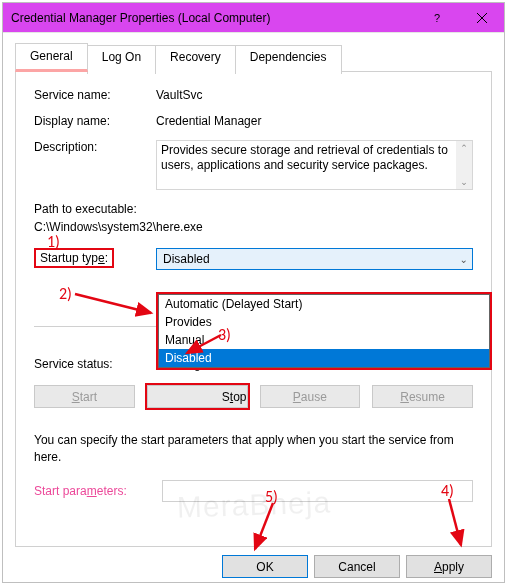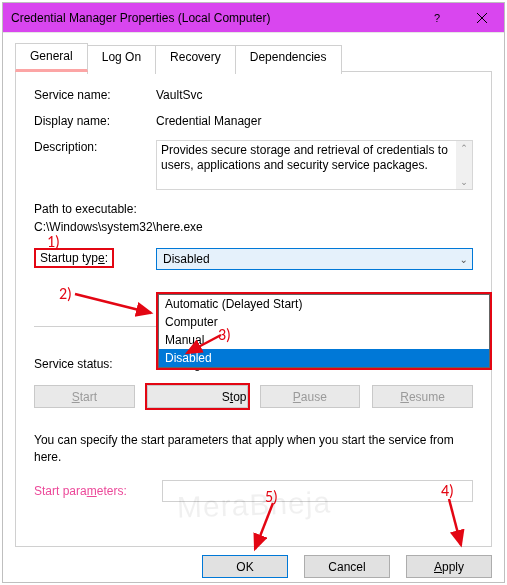"Computer" div.opt { text: Computer -> Provides }
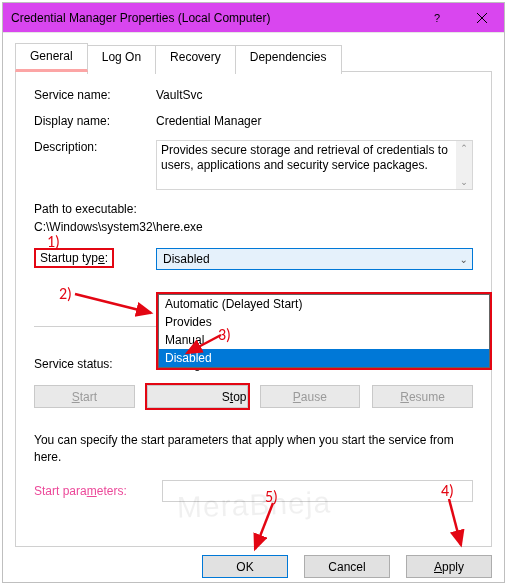"OK" .dialog-btns { gap: 16px -> 6px }
